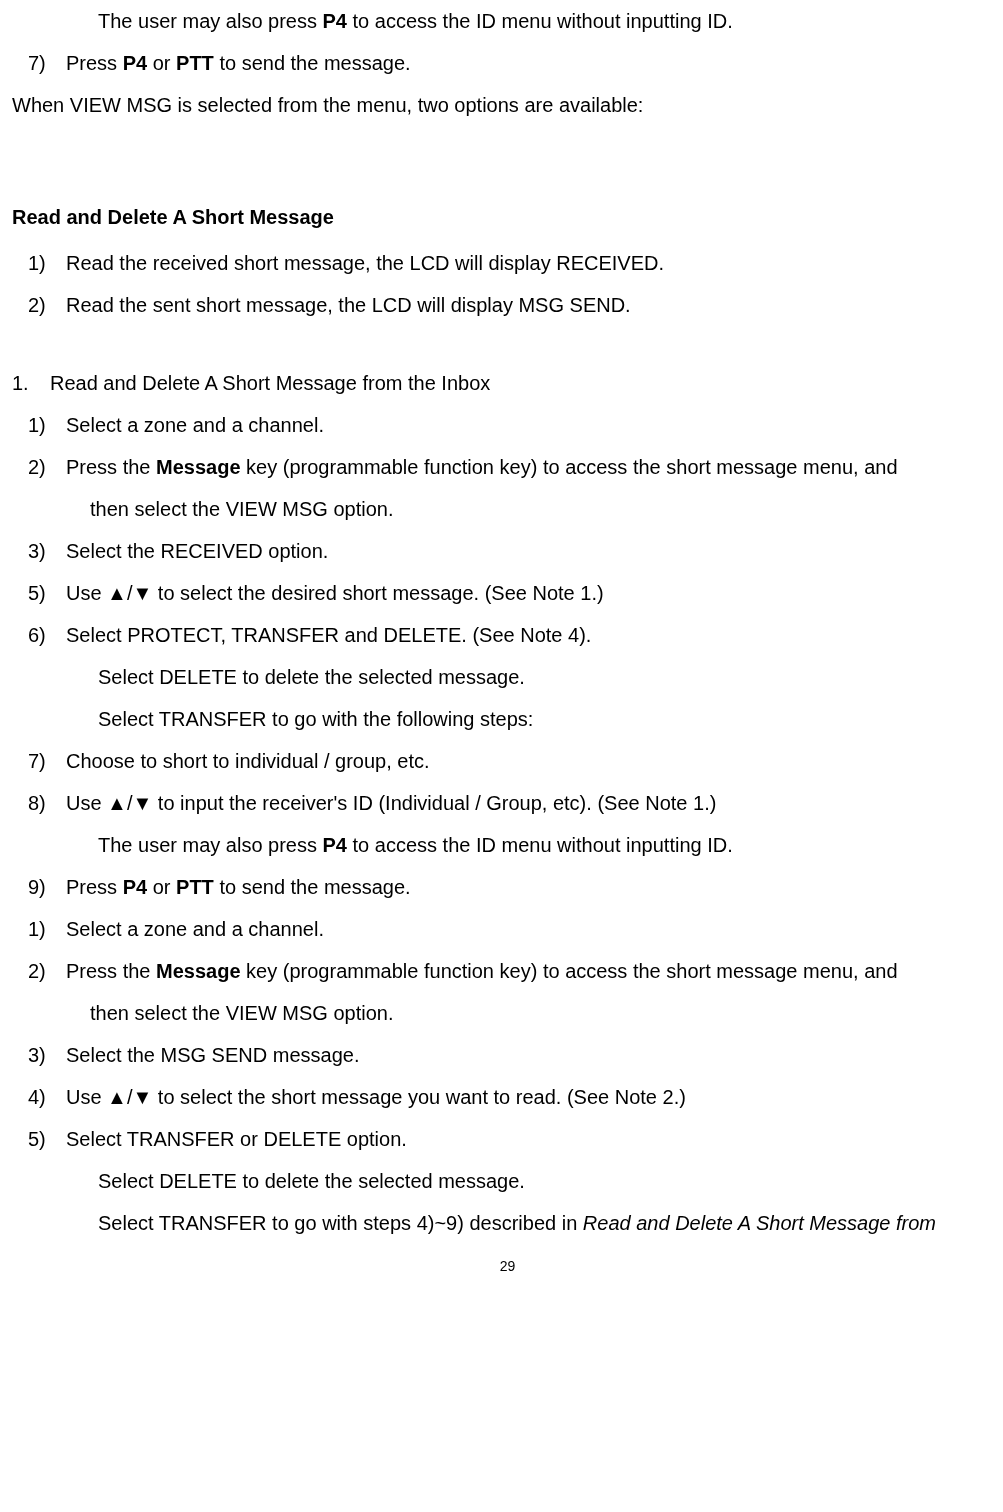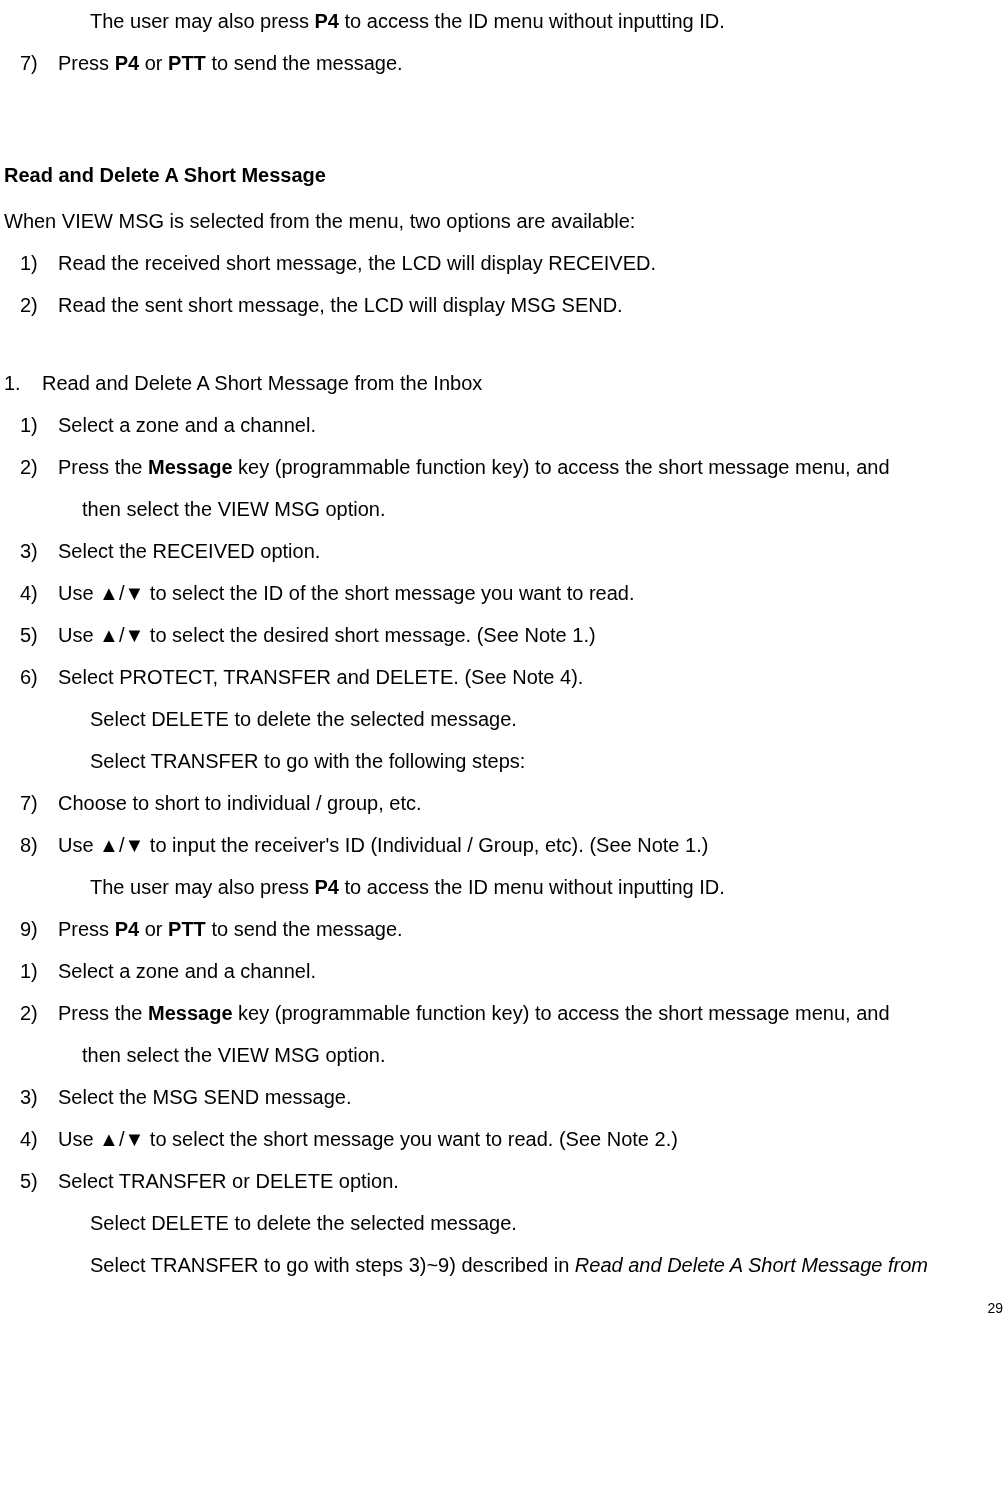"The user may also press" .page { padding: 0 0 20px 4px -> 0 0 20px 12px }
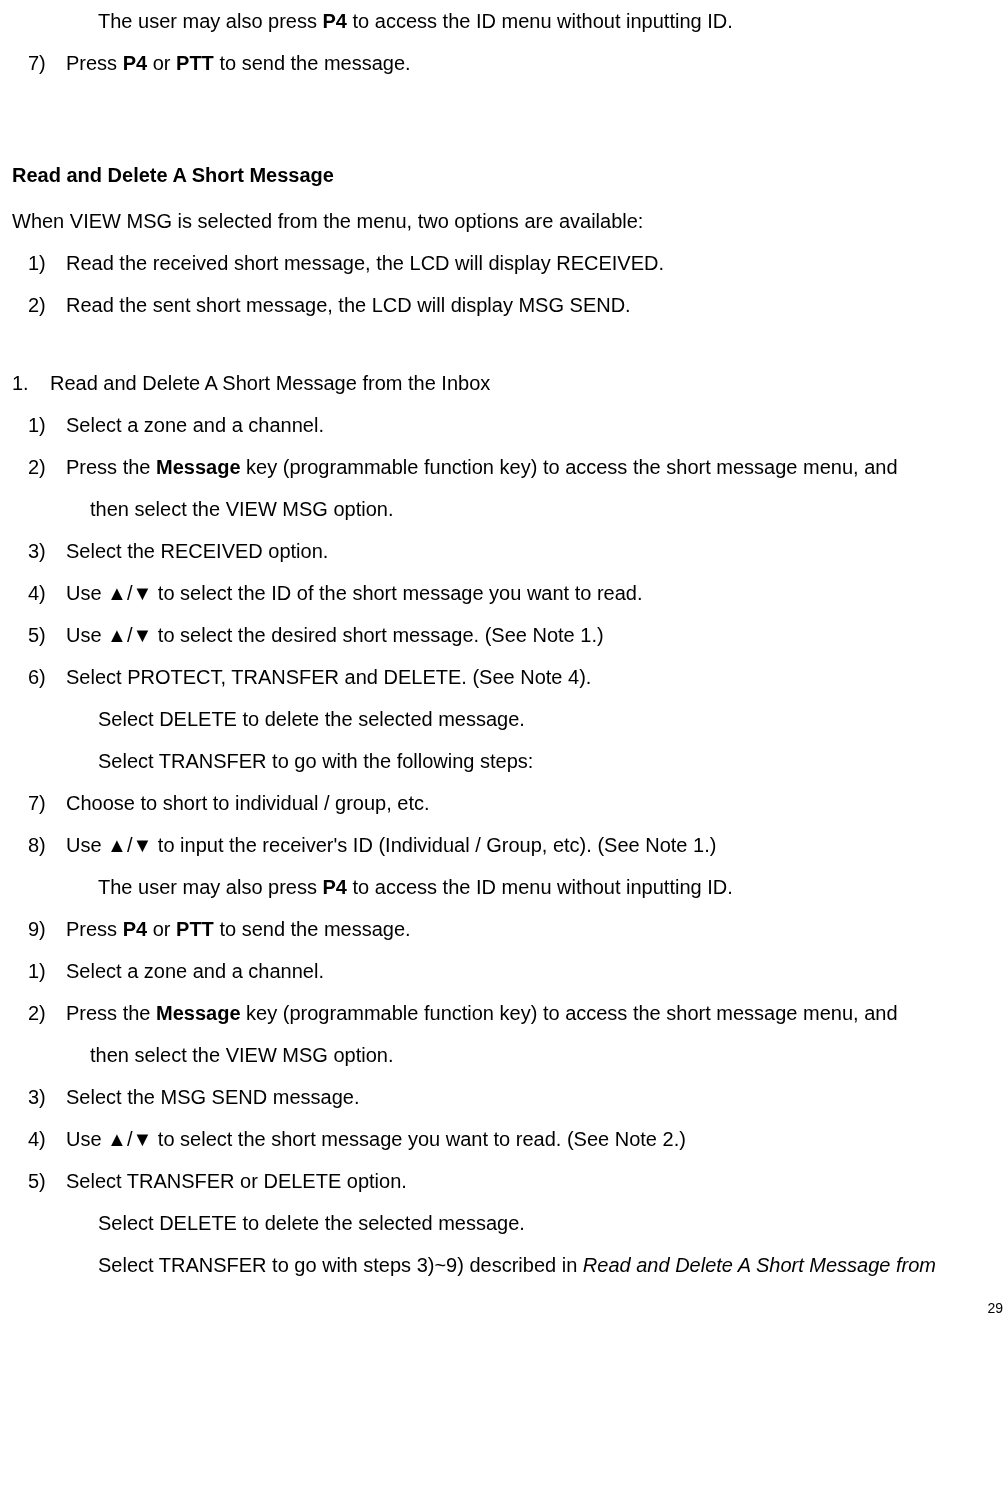"Read and Delete A Short Message" p.line { order: before "When VIEW MSG is selected" -> after "When VIEW MSG is selected" }
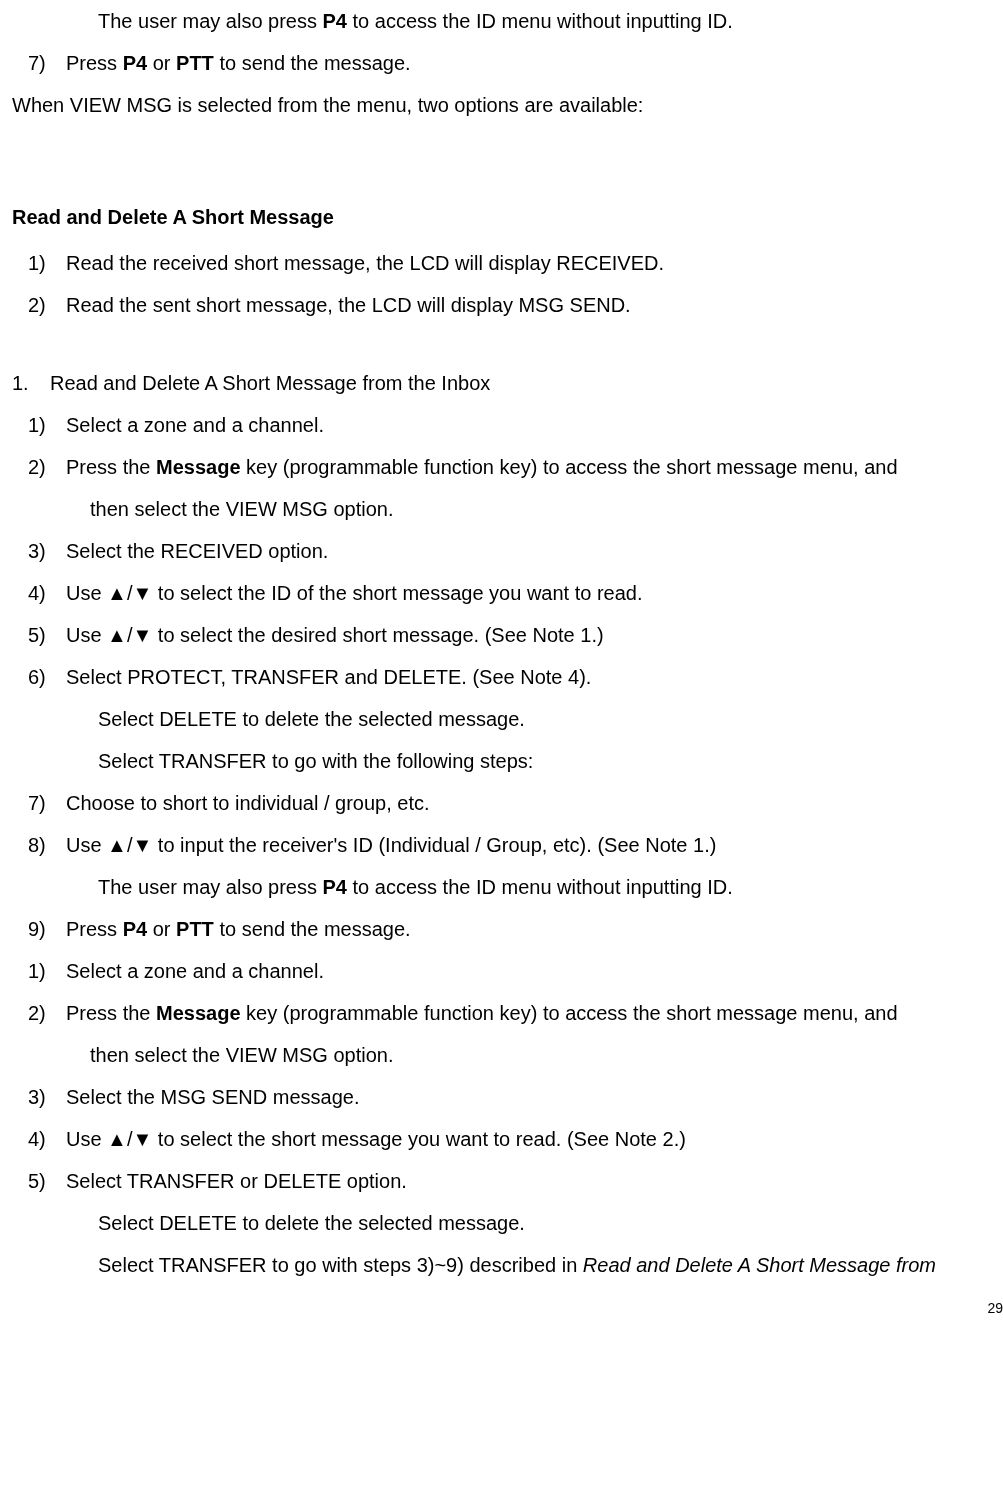"4) Use ▲/▼ to select the ID" p.line { html: <p> <span>4)</span><span>Use ▲/▼ to select the ID of the short message you want to read.</span> </p> -> none }
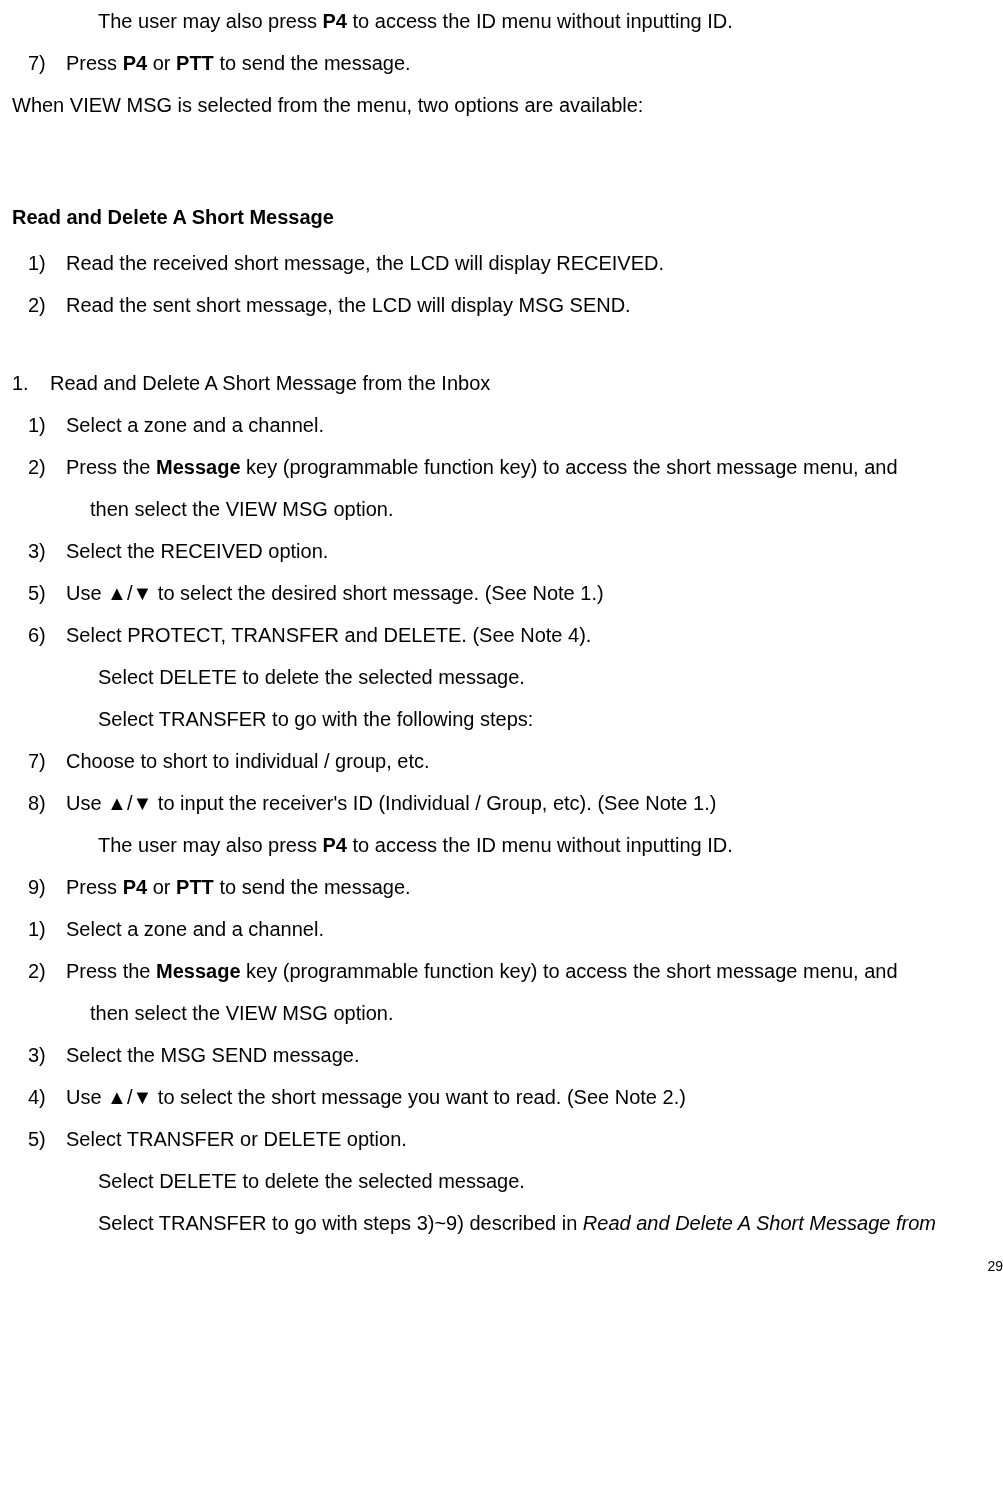"Select TRANSFER to go with steps" span { text: 3 -> 4 }
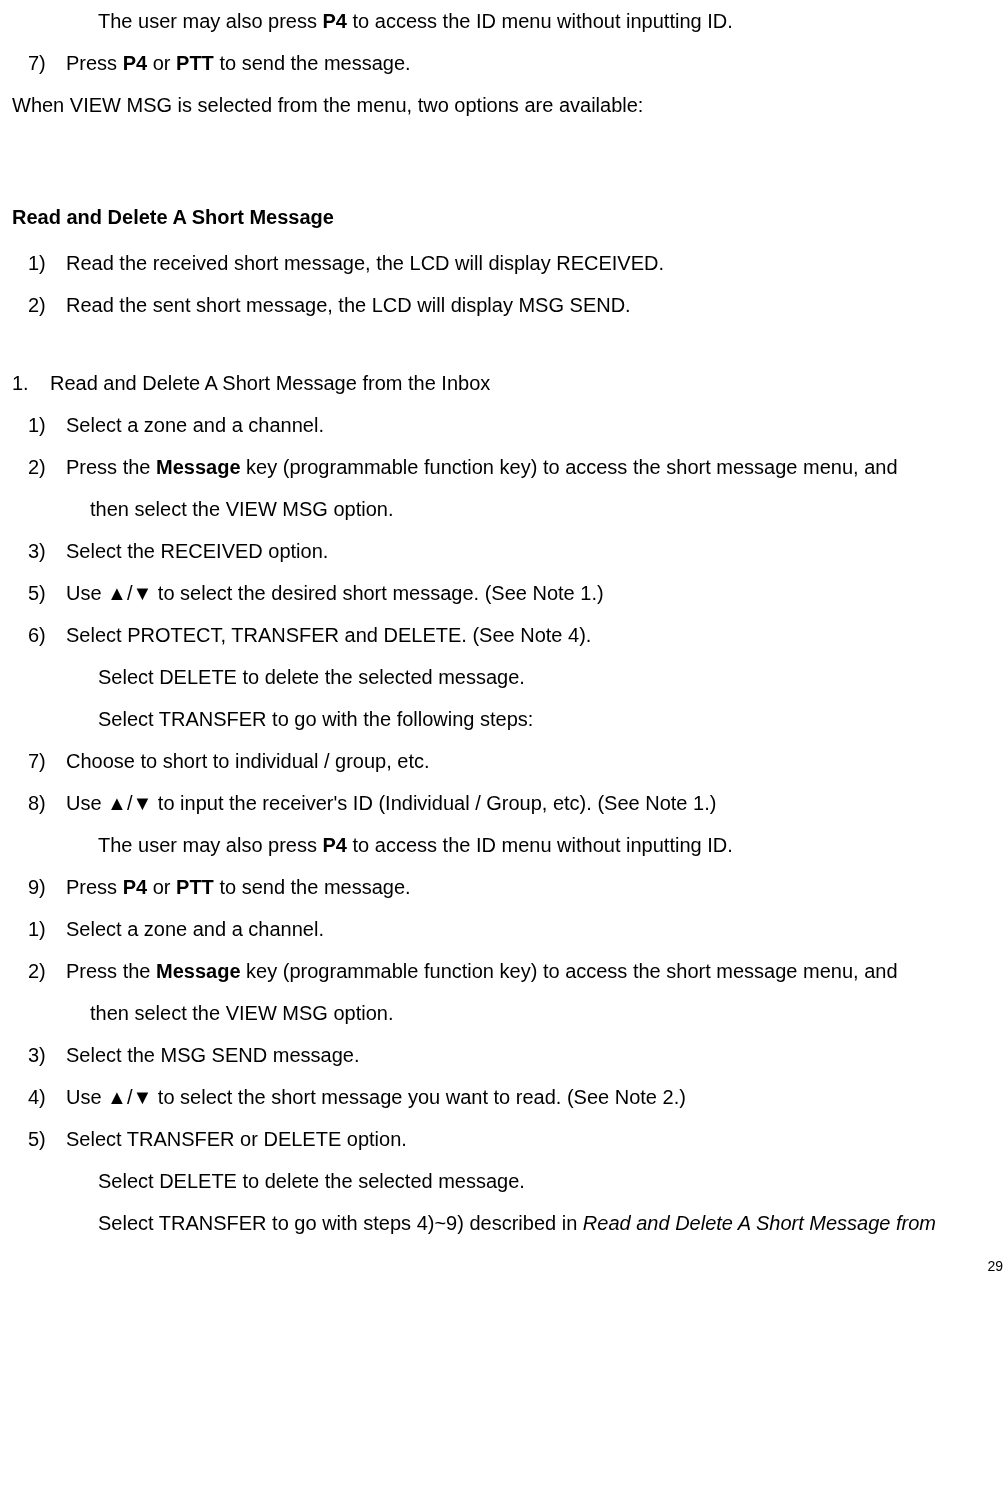"29" .pagenum { text-align: right -> center }
